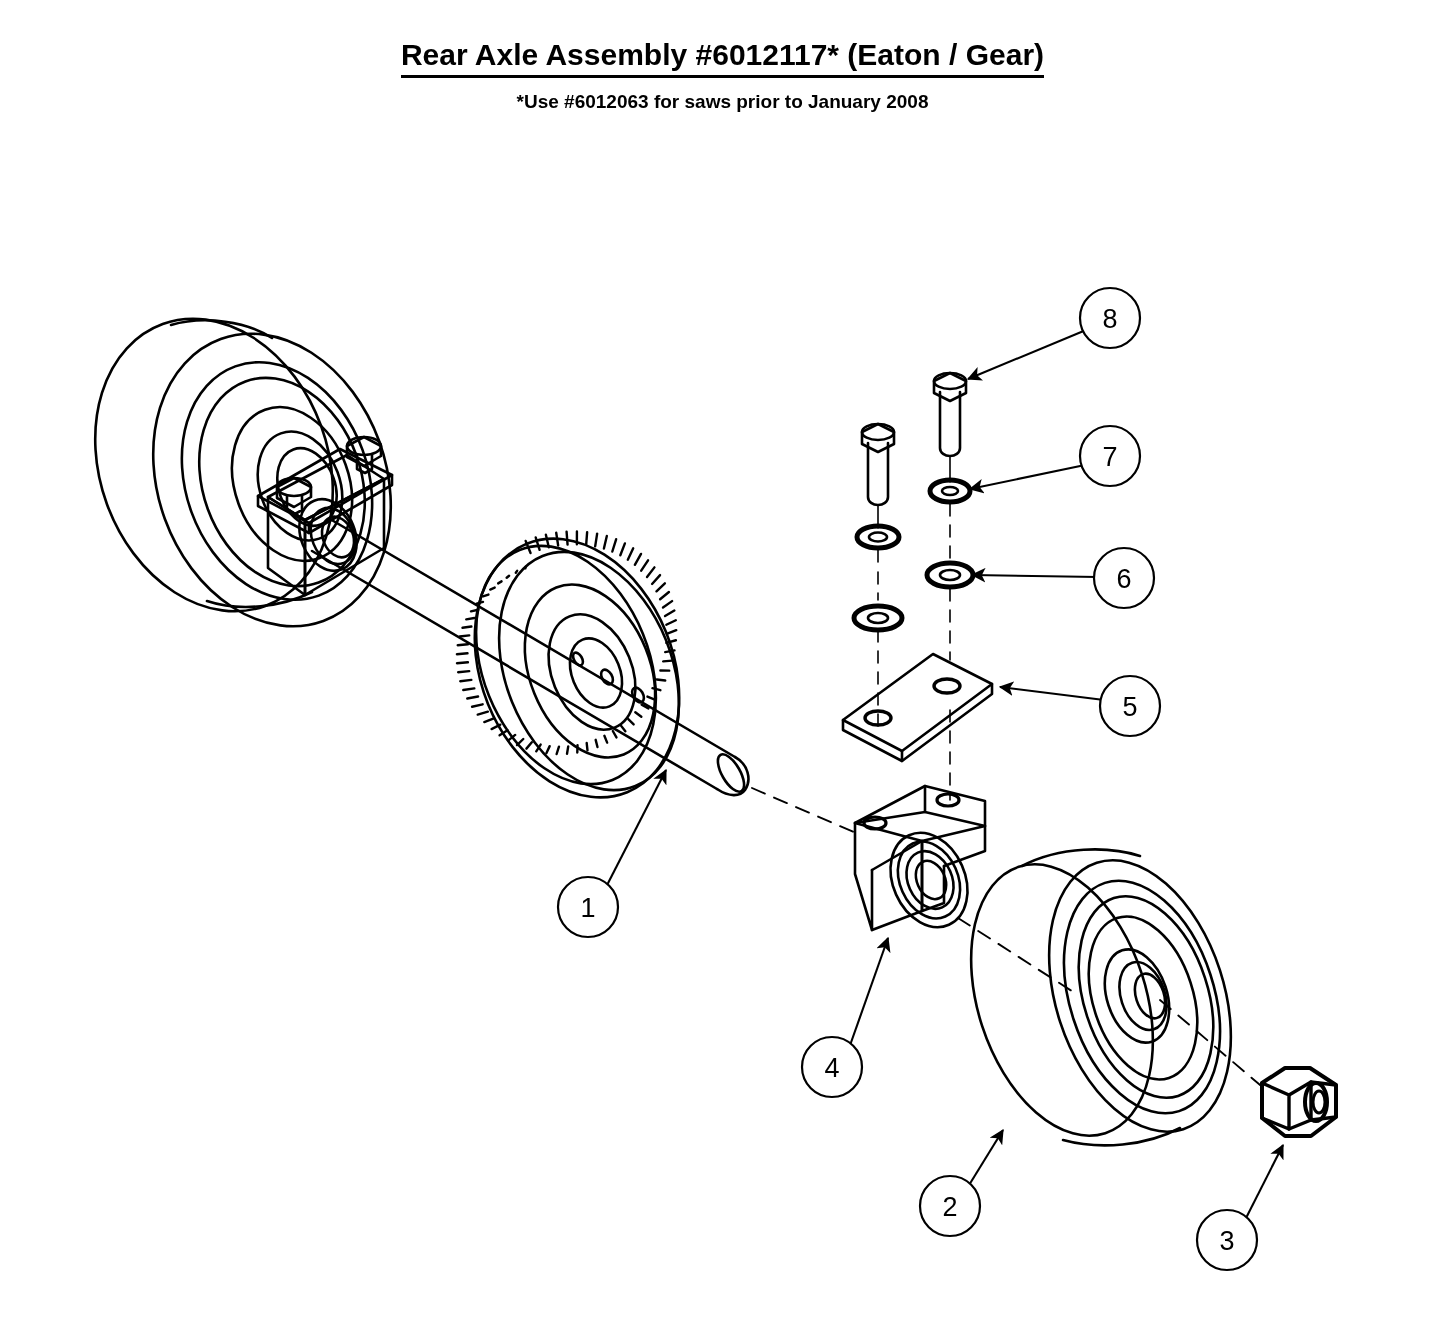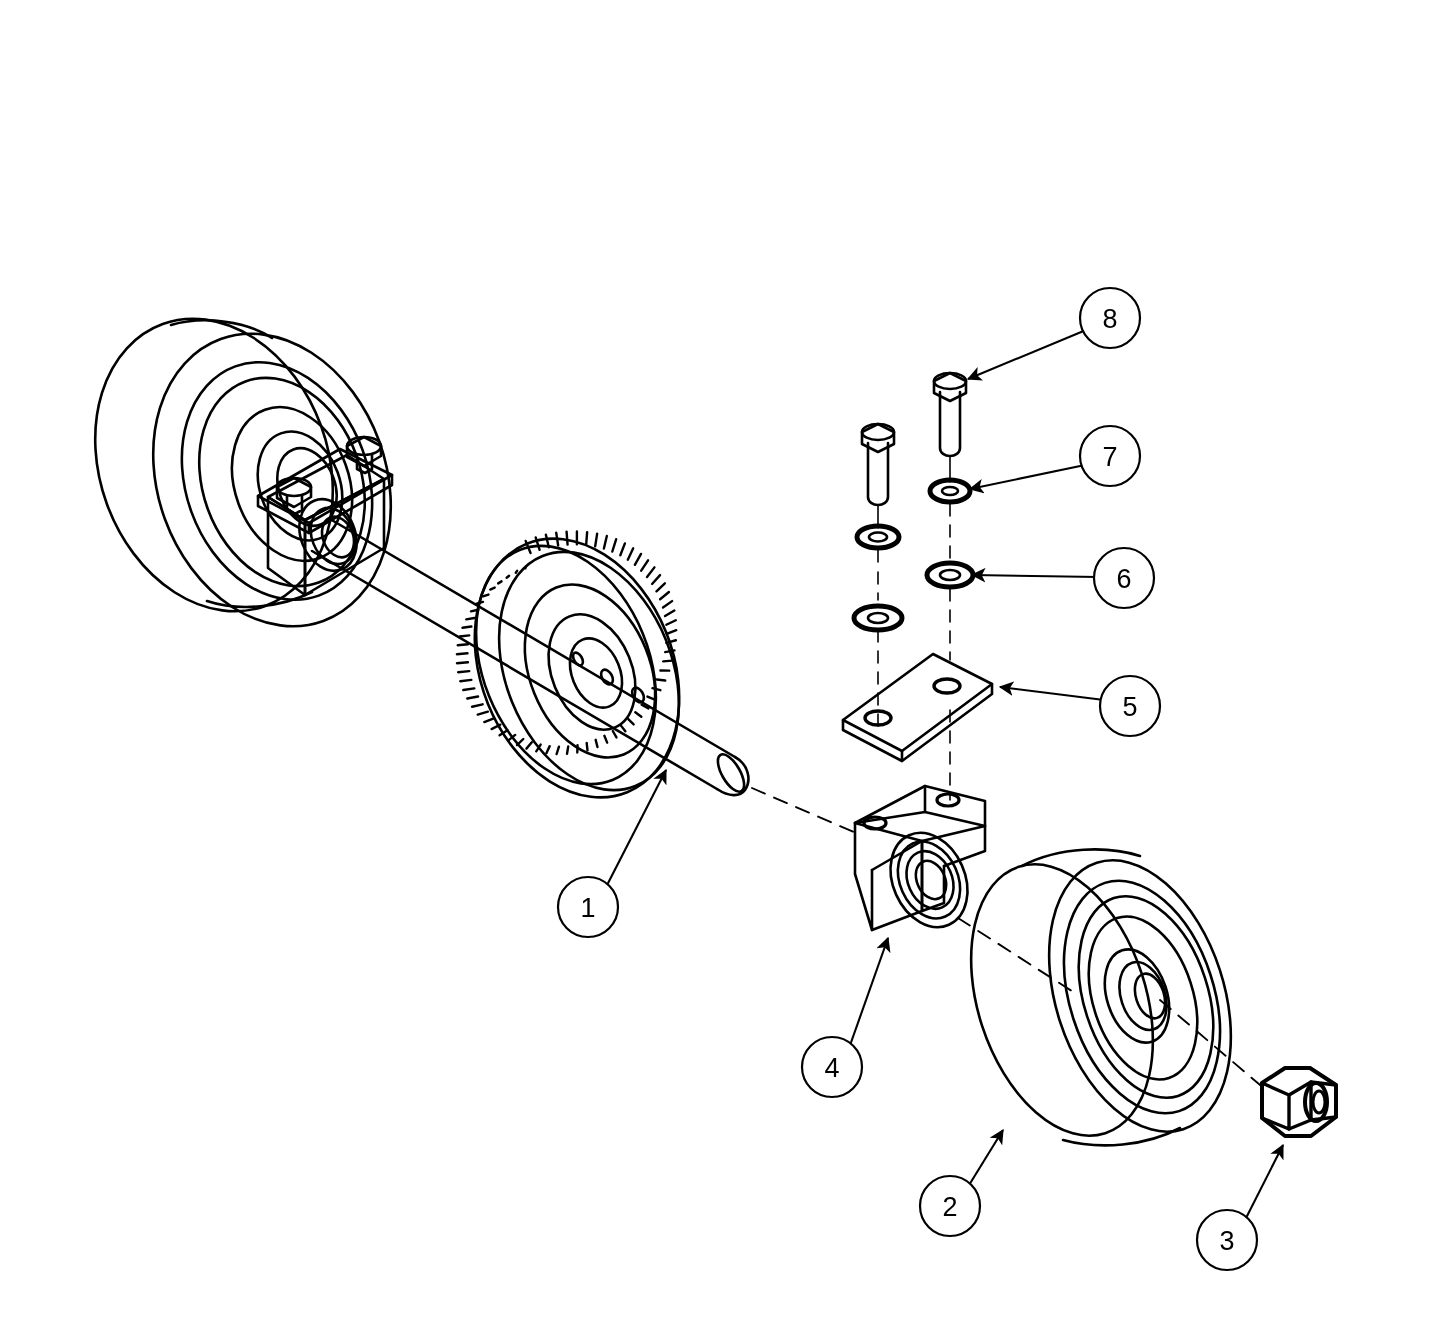"Rear Axle Assembly #6012117* (Eaton" div.title-block { html: none -> <div> <div>Rear Axle Assembly #6012117* (Eaton / Gear)</div> <div>*Use #6012063 for saws prior to January 2008</div> </div> }
